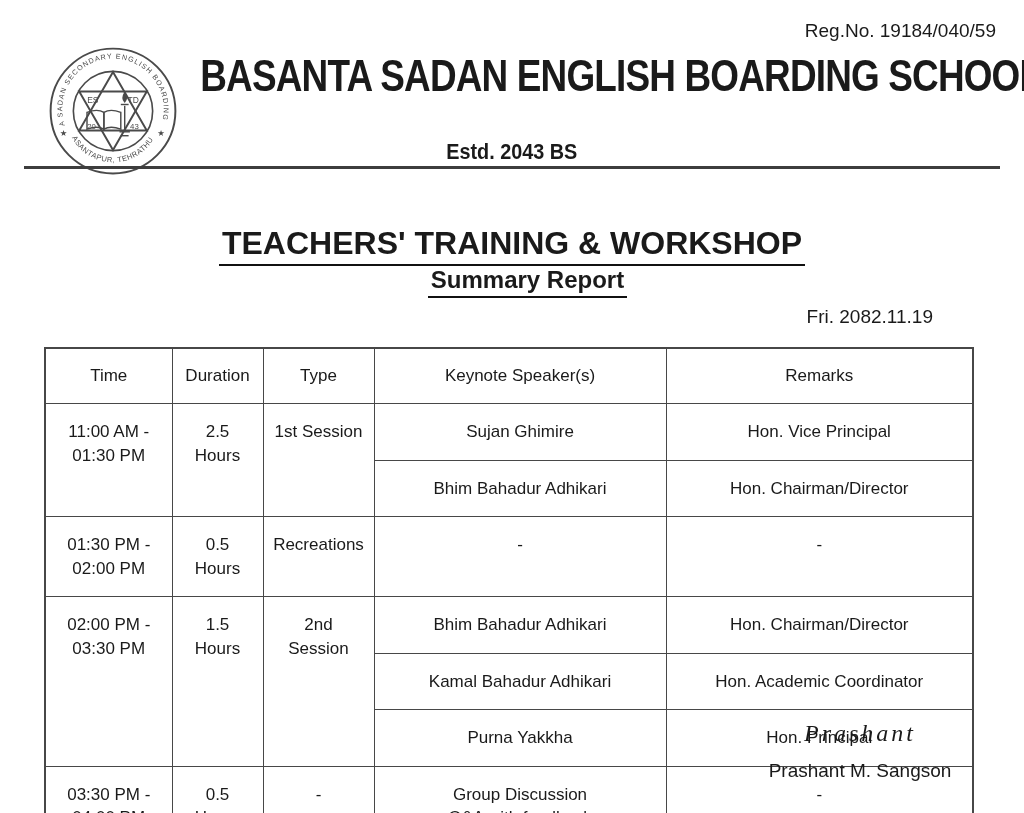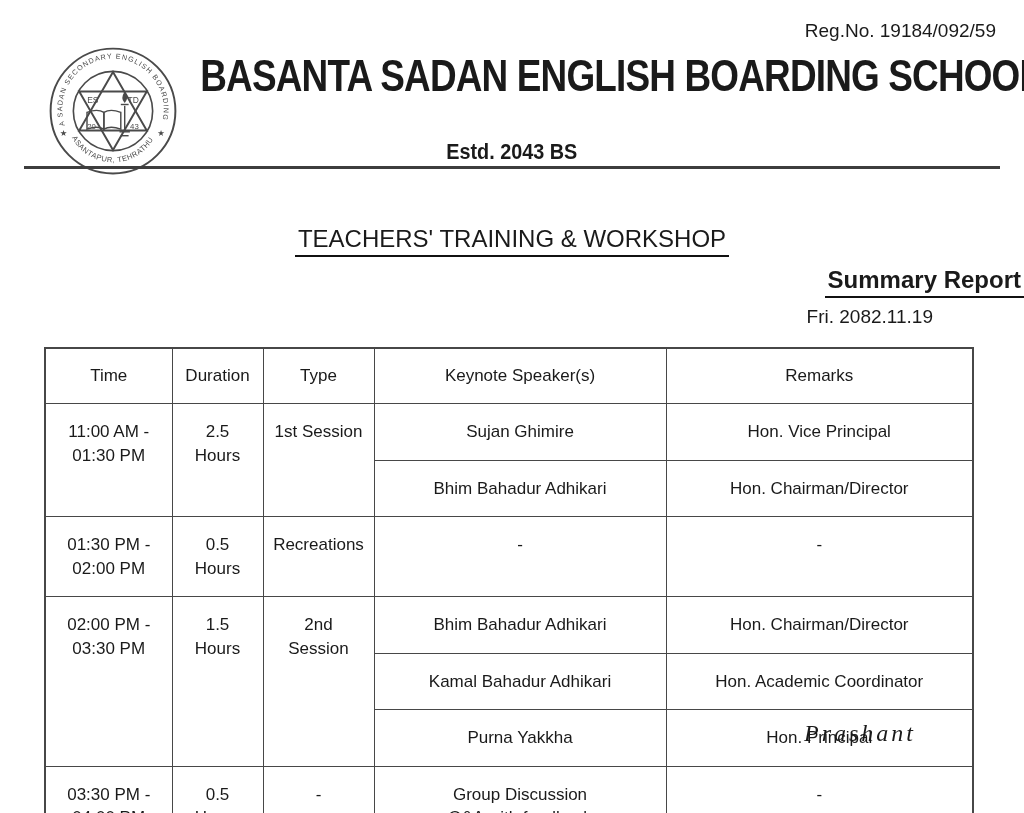"Reg.No. 19184/092/59" div.regno { text: 19184/092/59 -> 19184/040/59 }
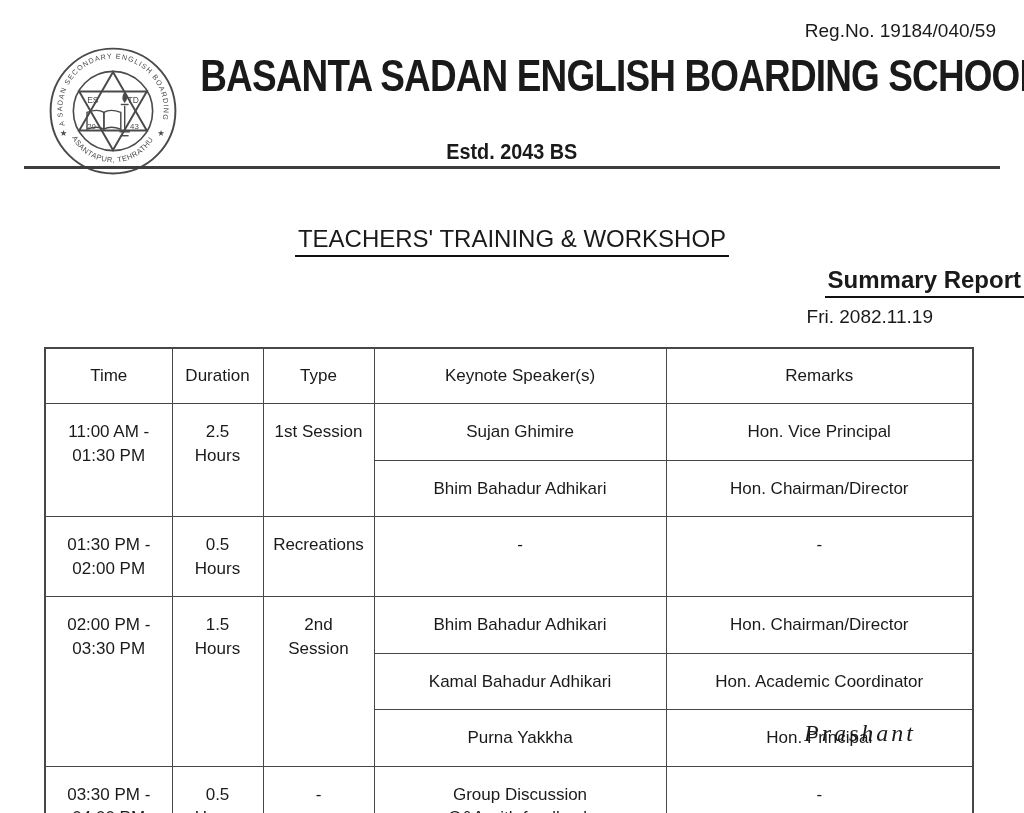"TEACHERS' TRAINING & WORKSHOP" .doc-title .u { font-size: 24px -> 32px; font-weight: normal -> bold }
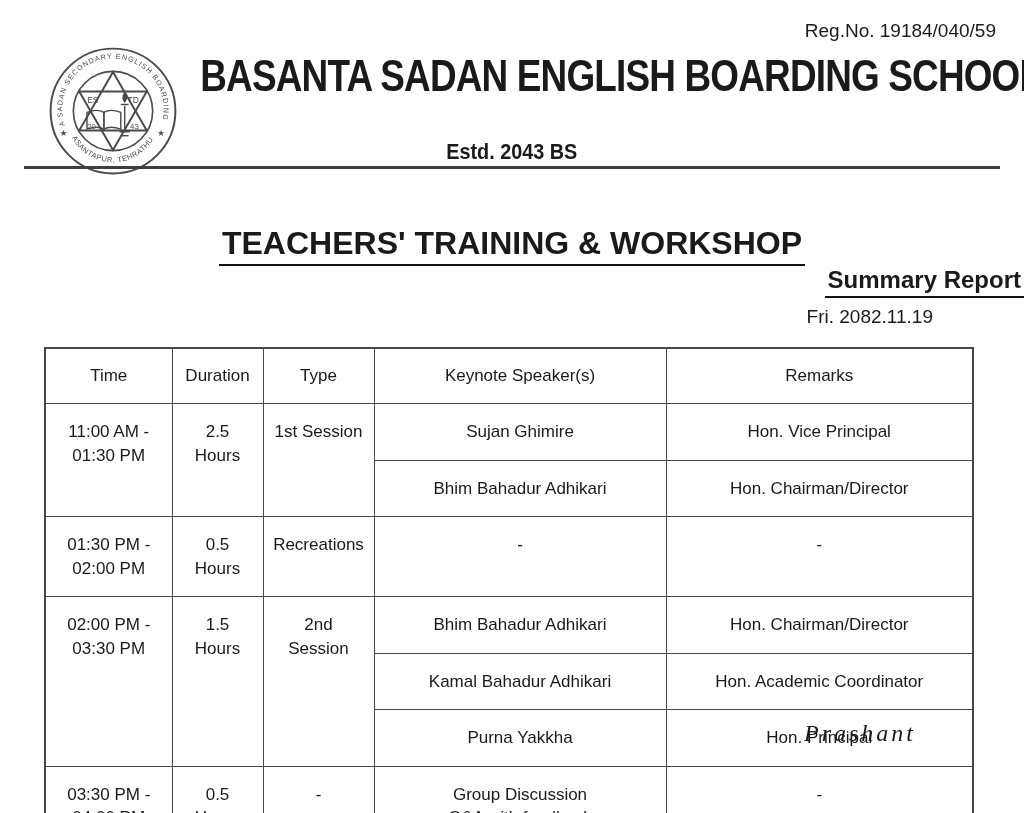"Summary Report" .doc-subtitle { text-align: right -> center }
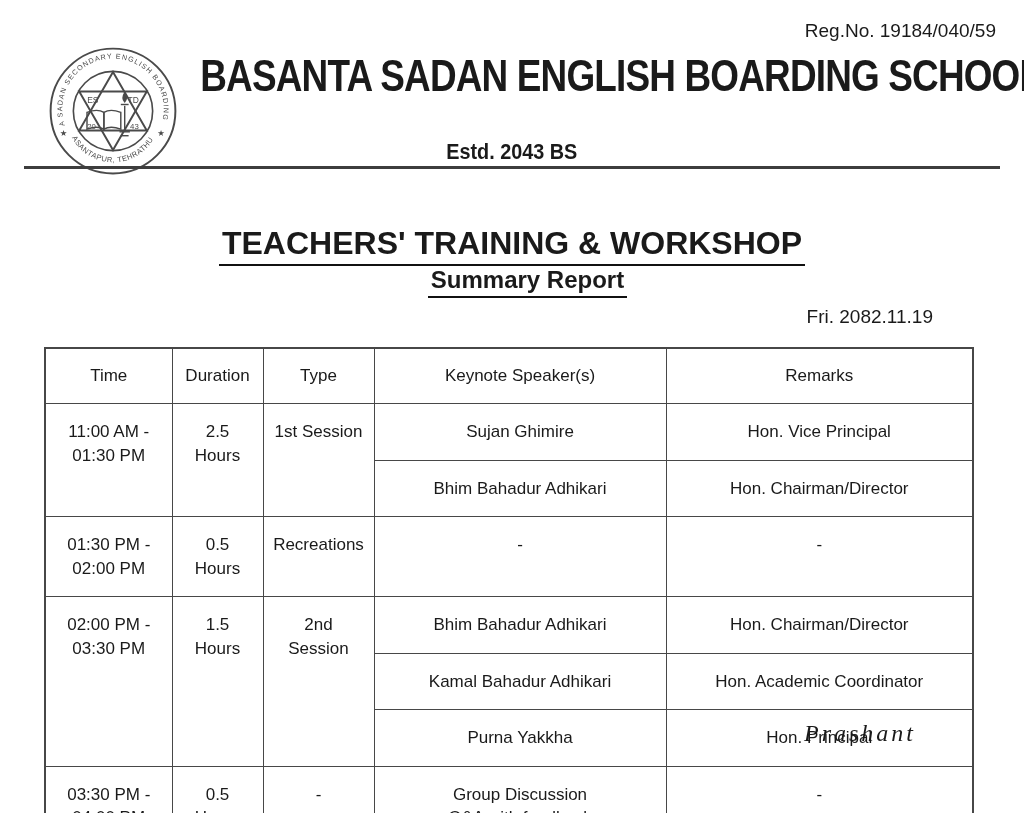"Prashant M. Sangson" div.sig-name { html: none -> <div>Prashant M. Sangson</div> }
